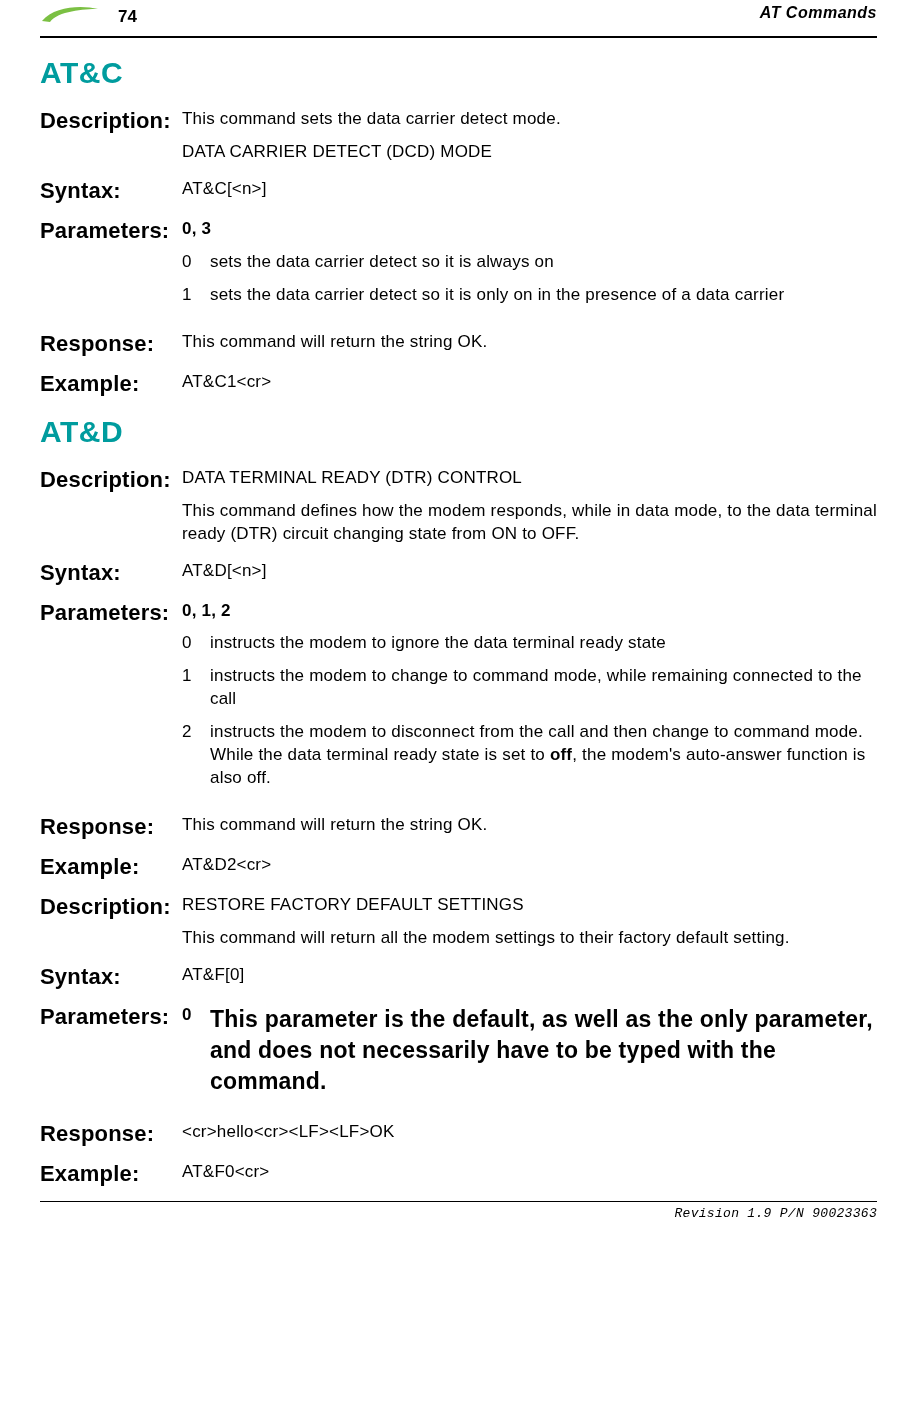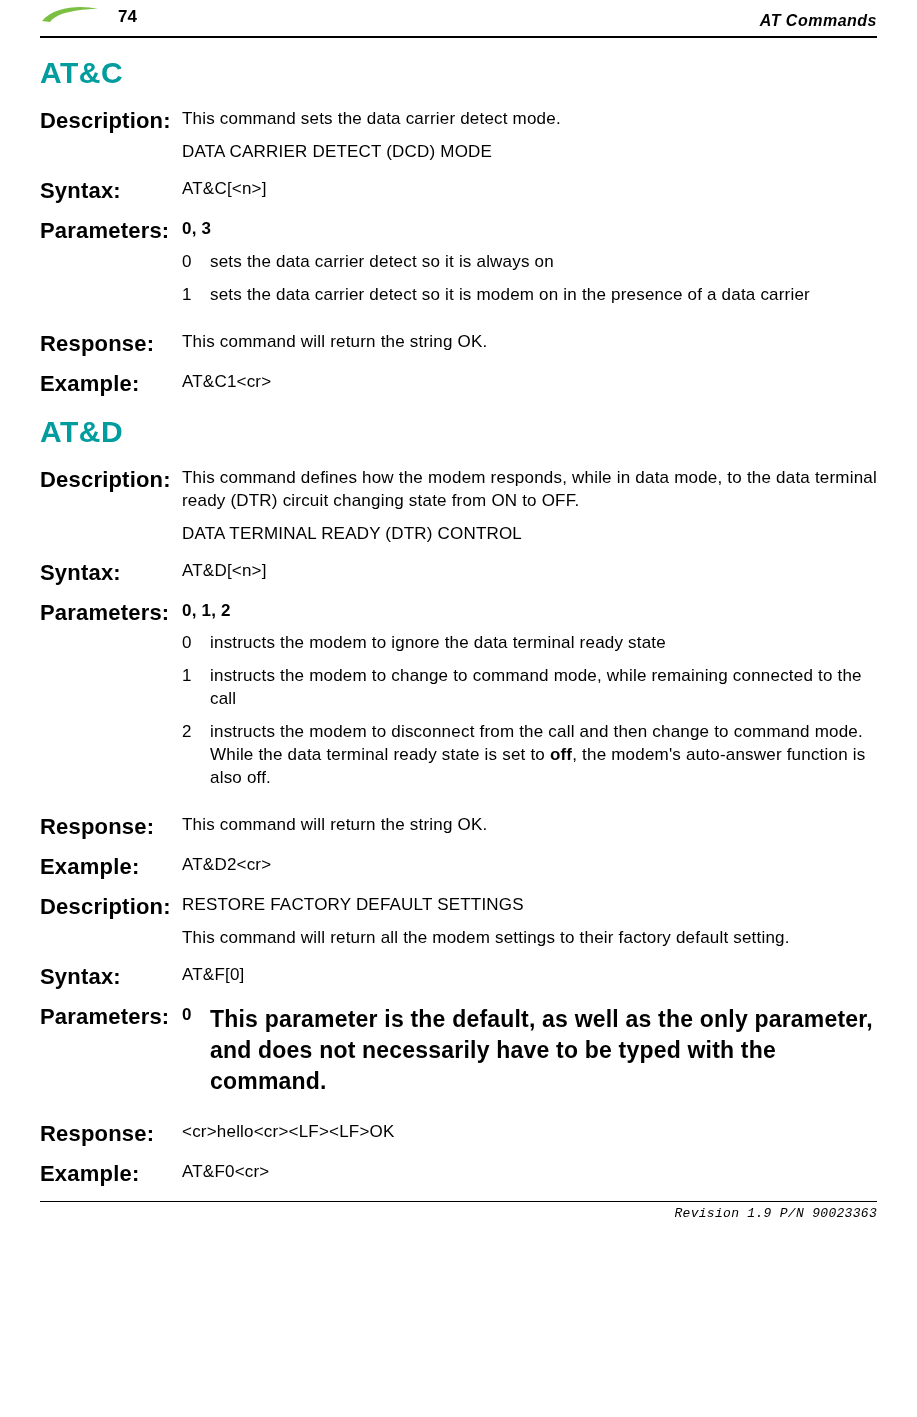"74" .header-row { align-items: flex-end -> flex-start }
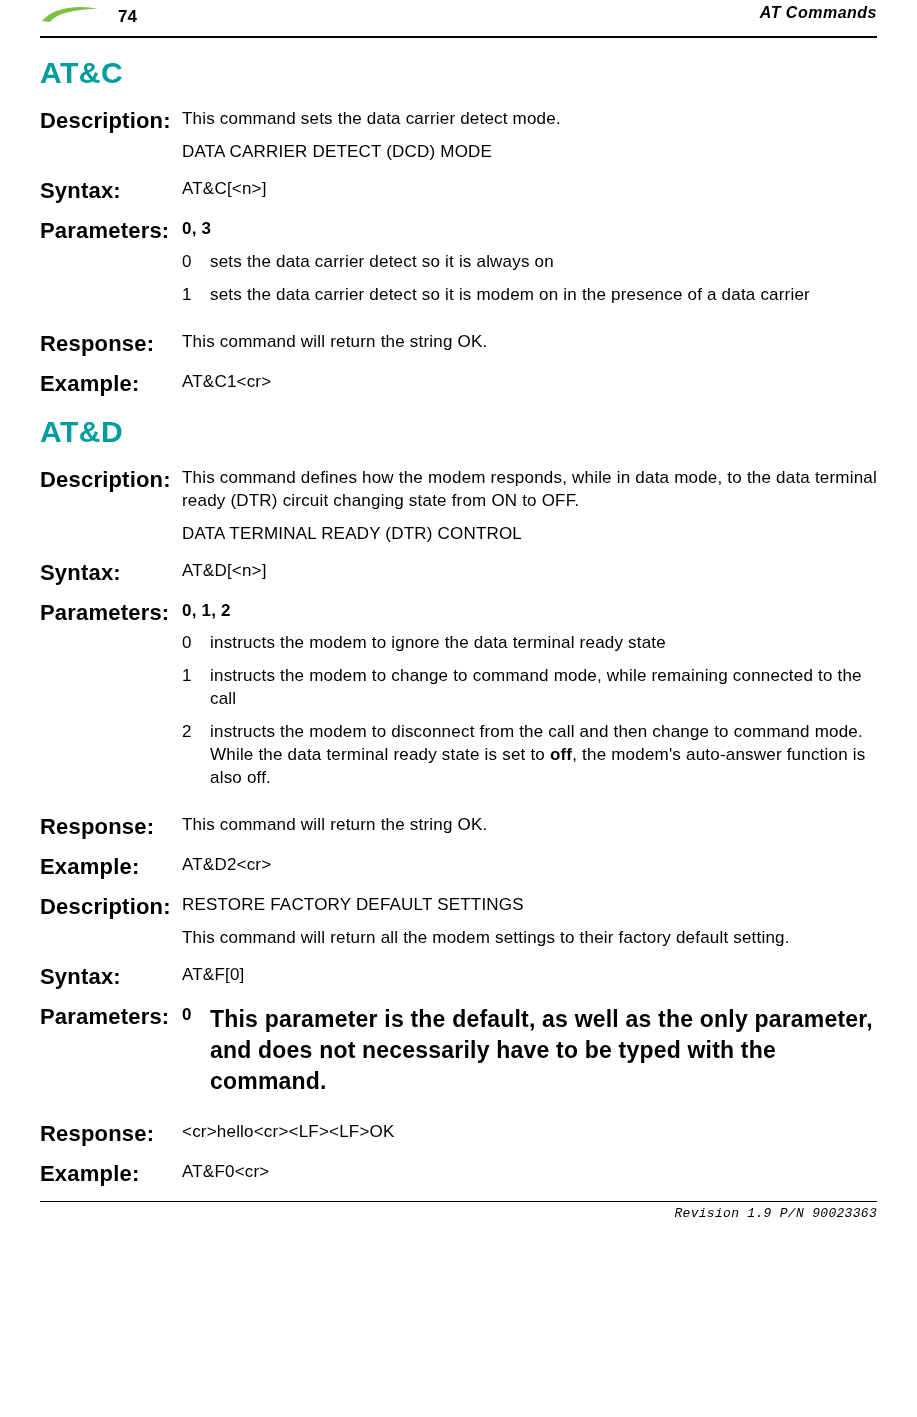"sets the data carrier detect so it is modem" div.enum-val { text: modem -> only }
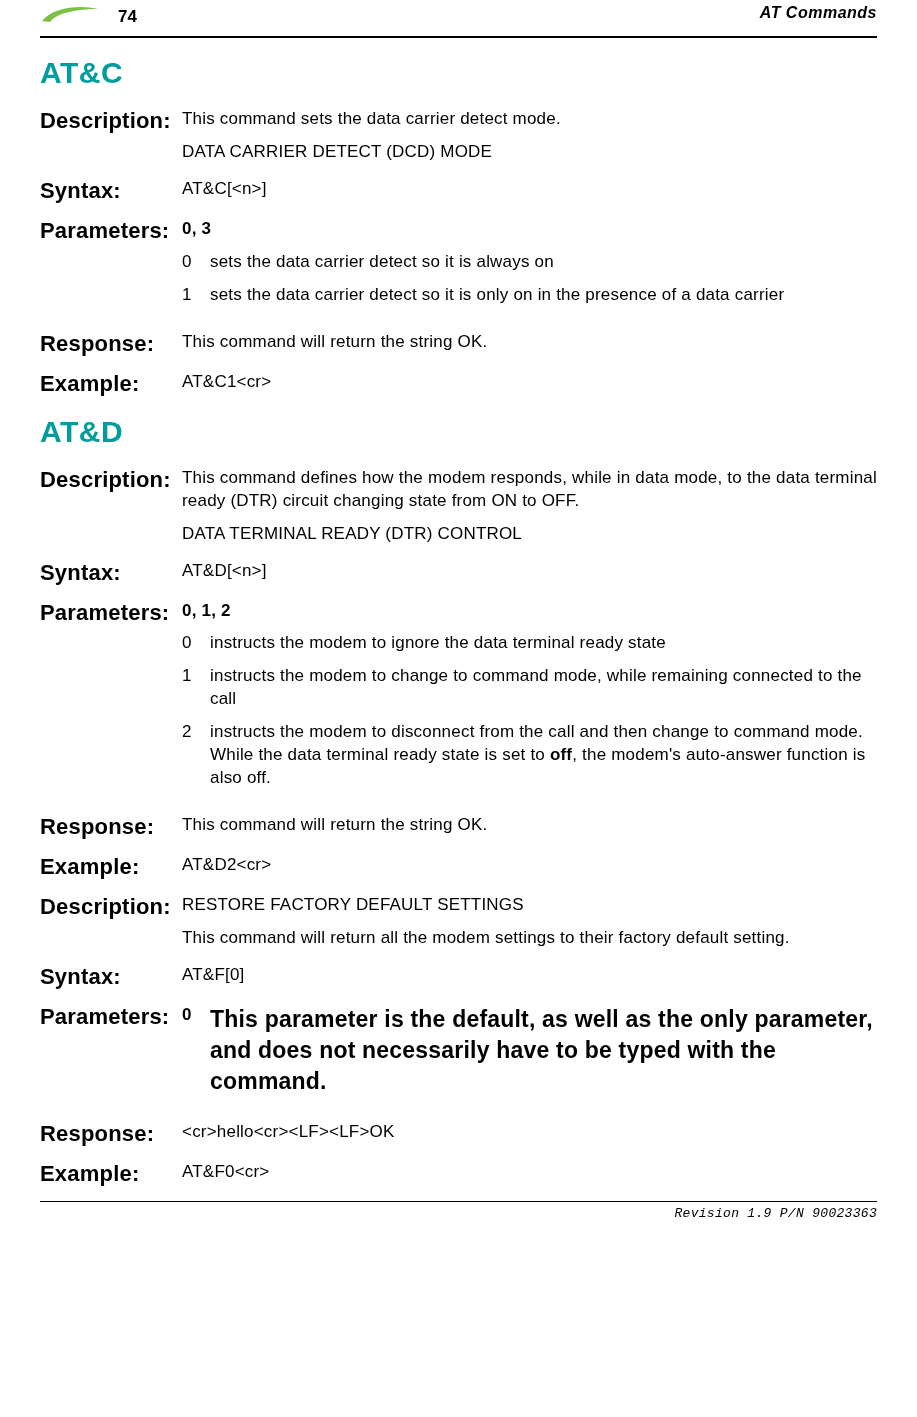"This command defines how the" p { order: before "DATA TERMINAL READY (DTR) CONTROL" -> after "DATA TERMINAL READY (DTR) CONTROL" }
